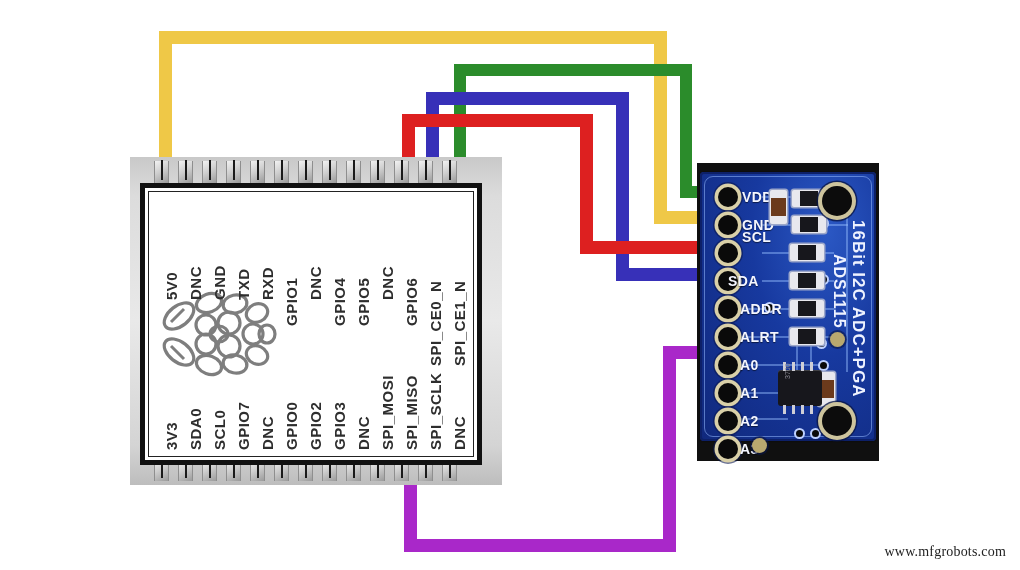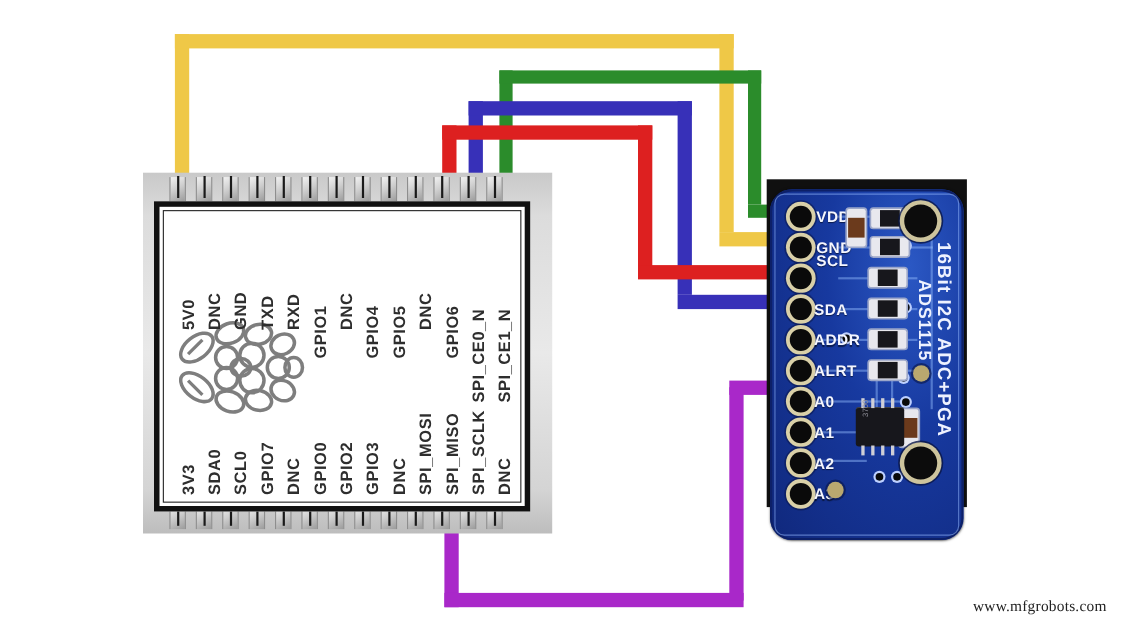"VDD" #ads-board { border-radius: 20px -> 4px; height: 319px -> 269px }
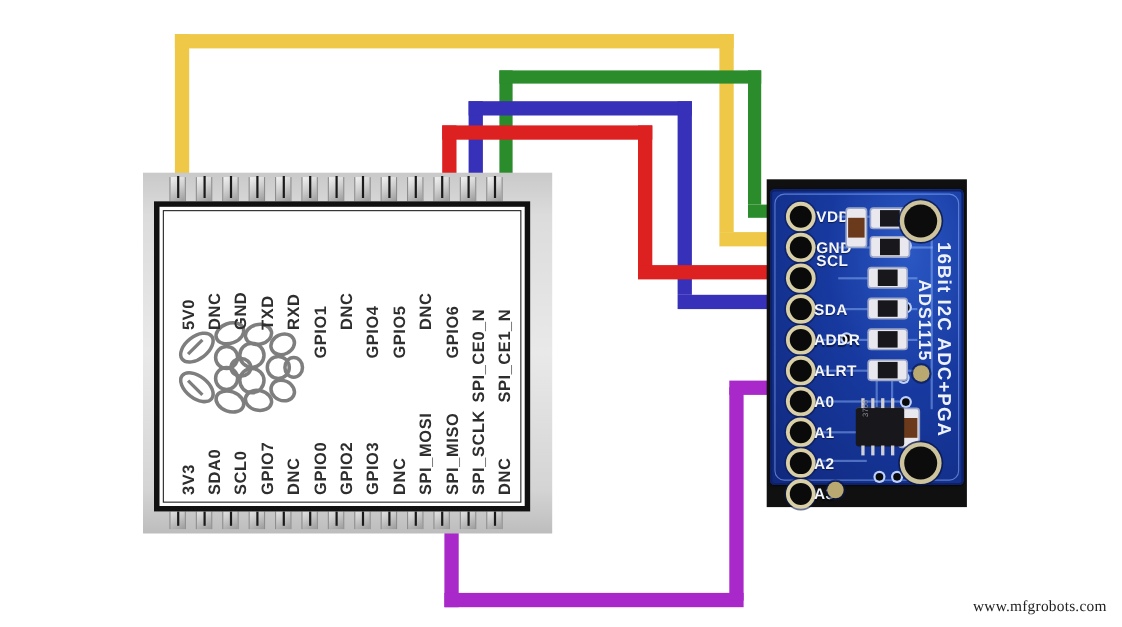"SDA" div.padlabel { left: 40px -> 28px }
